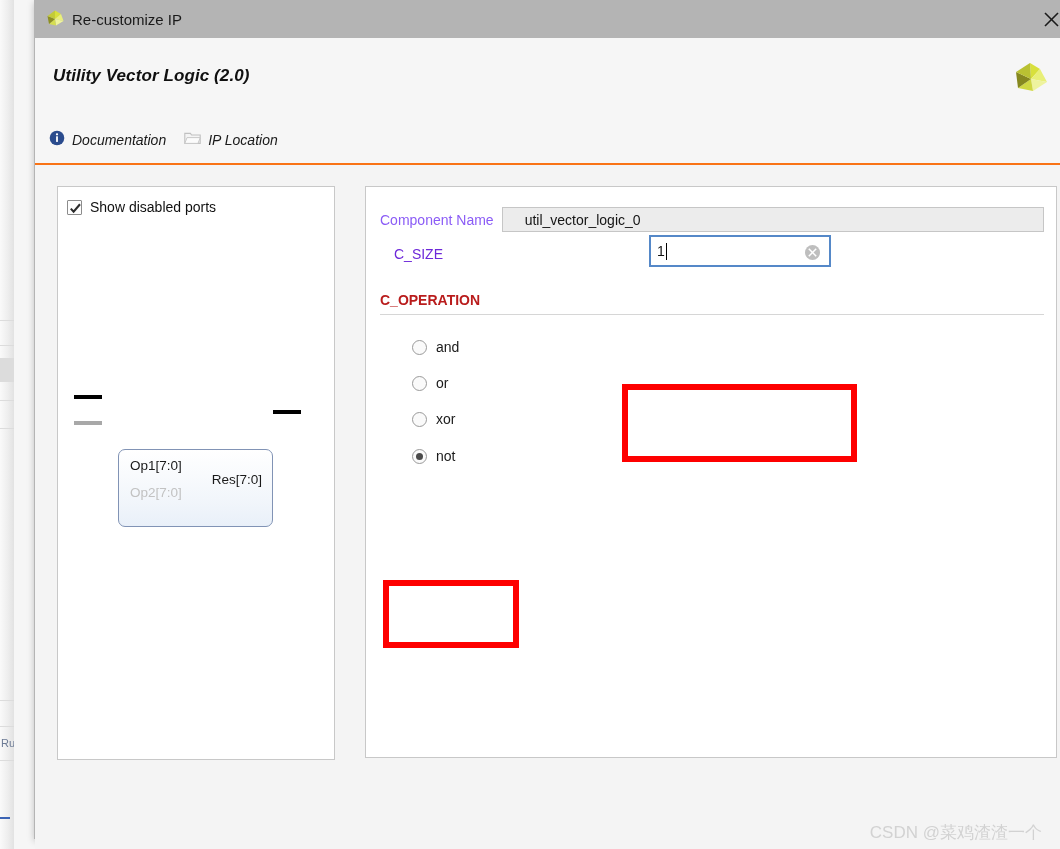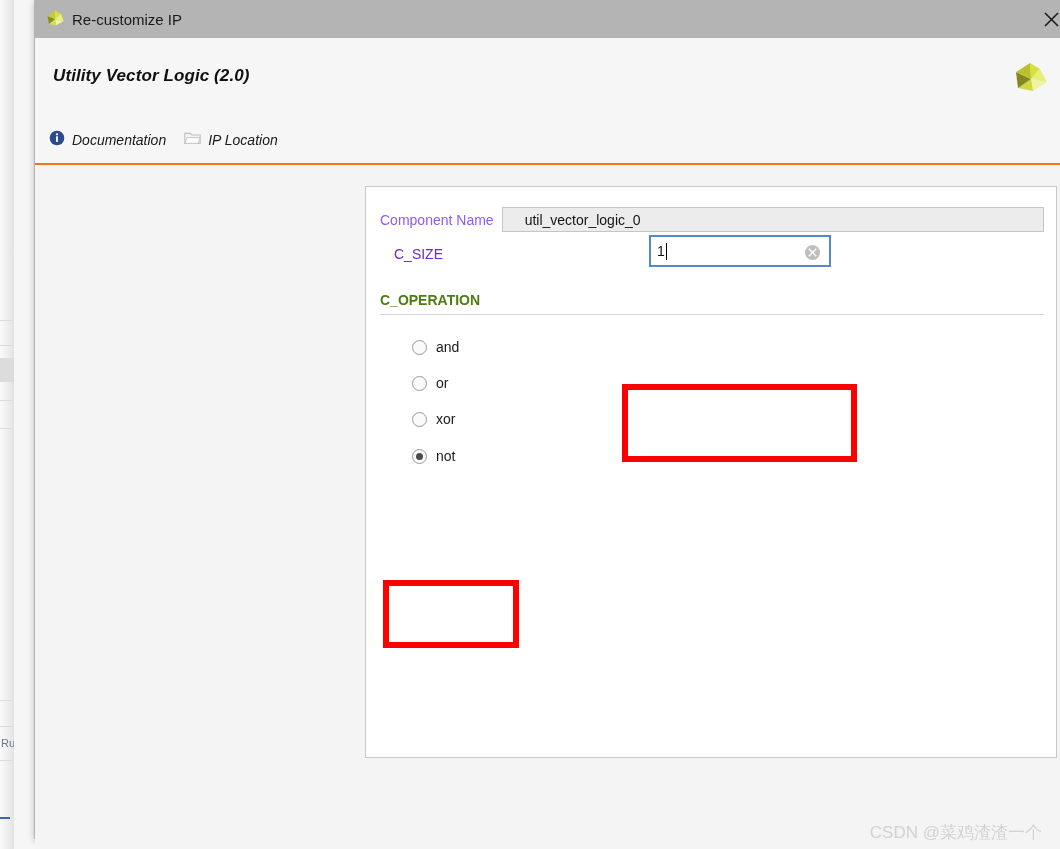"Show disabled ports" div { html: none -> <div> <div> <span> <svg> <polyline></polyline> </svg> </span> <span>Show disabled ports</span> </div> <div></div> <div></div> <div></div> <div> <span>Op1[7:0]</span> <span>Op2[7:0]</span> <span>Res[7:0]</span> </div> </div> }
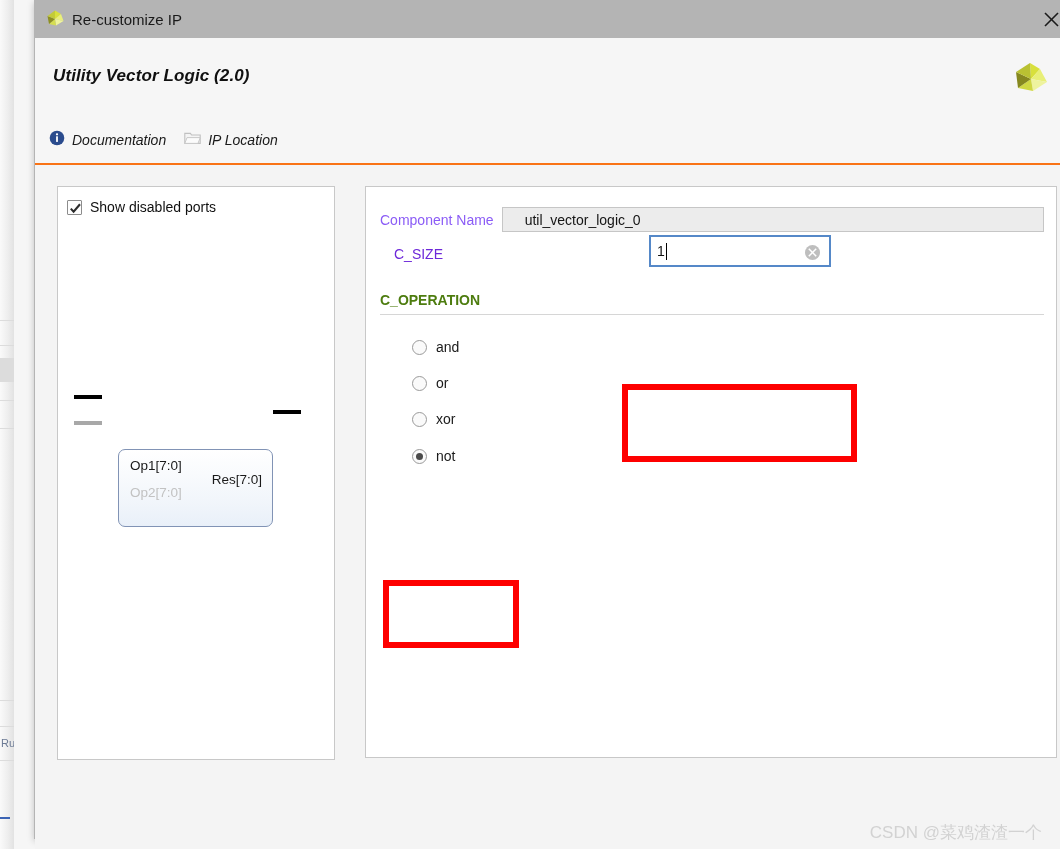"C_OPERATION" #coperation-label { color: #4d7c0f -> #b91c1c }
